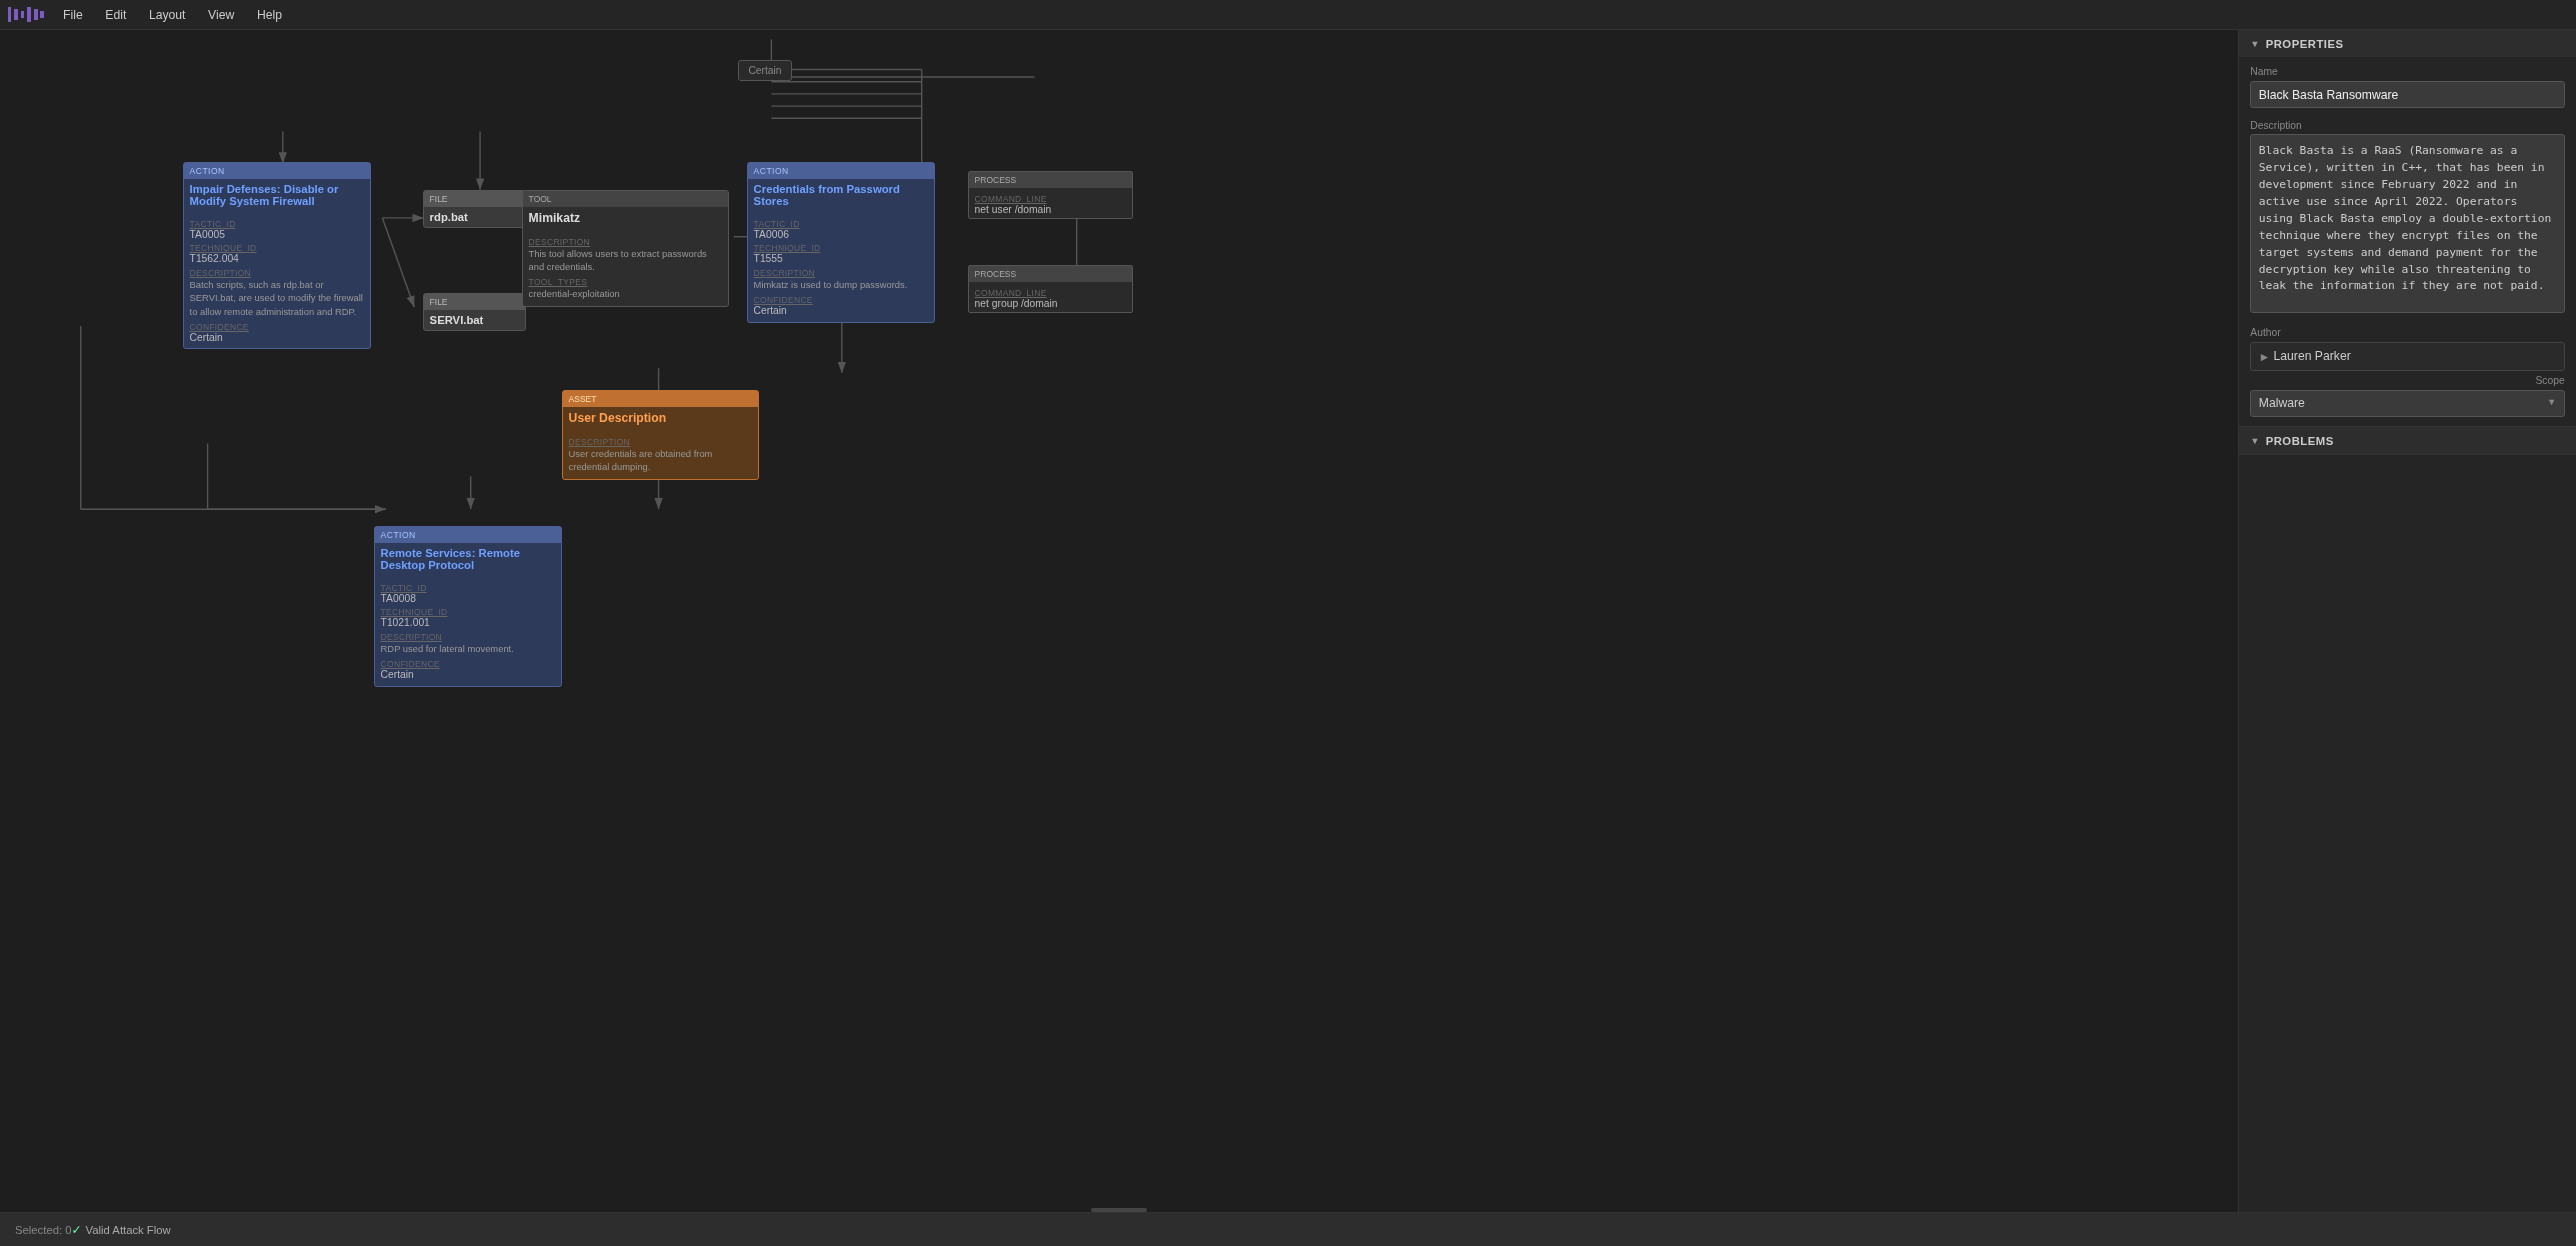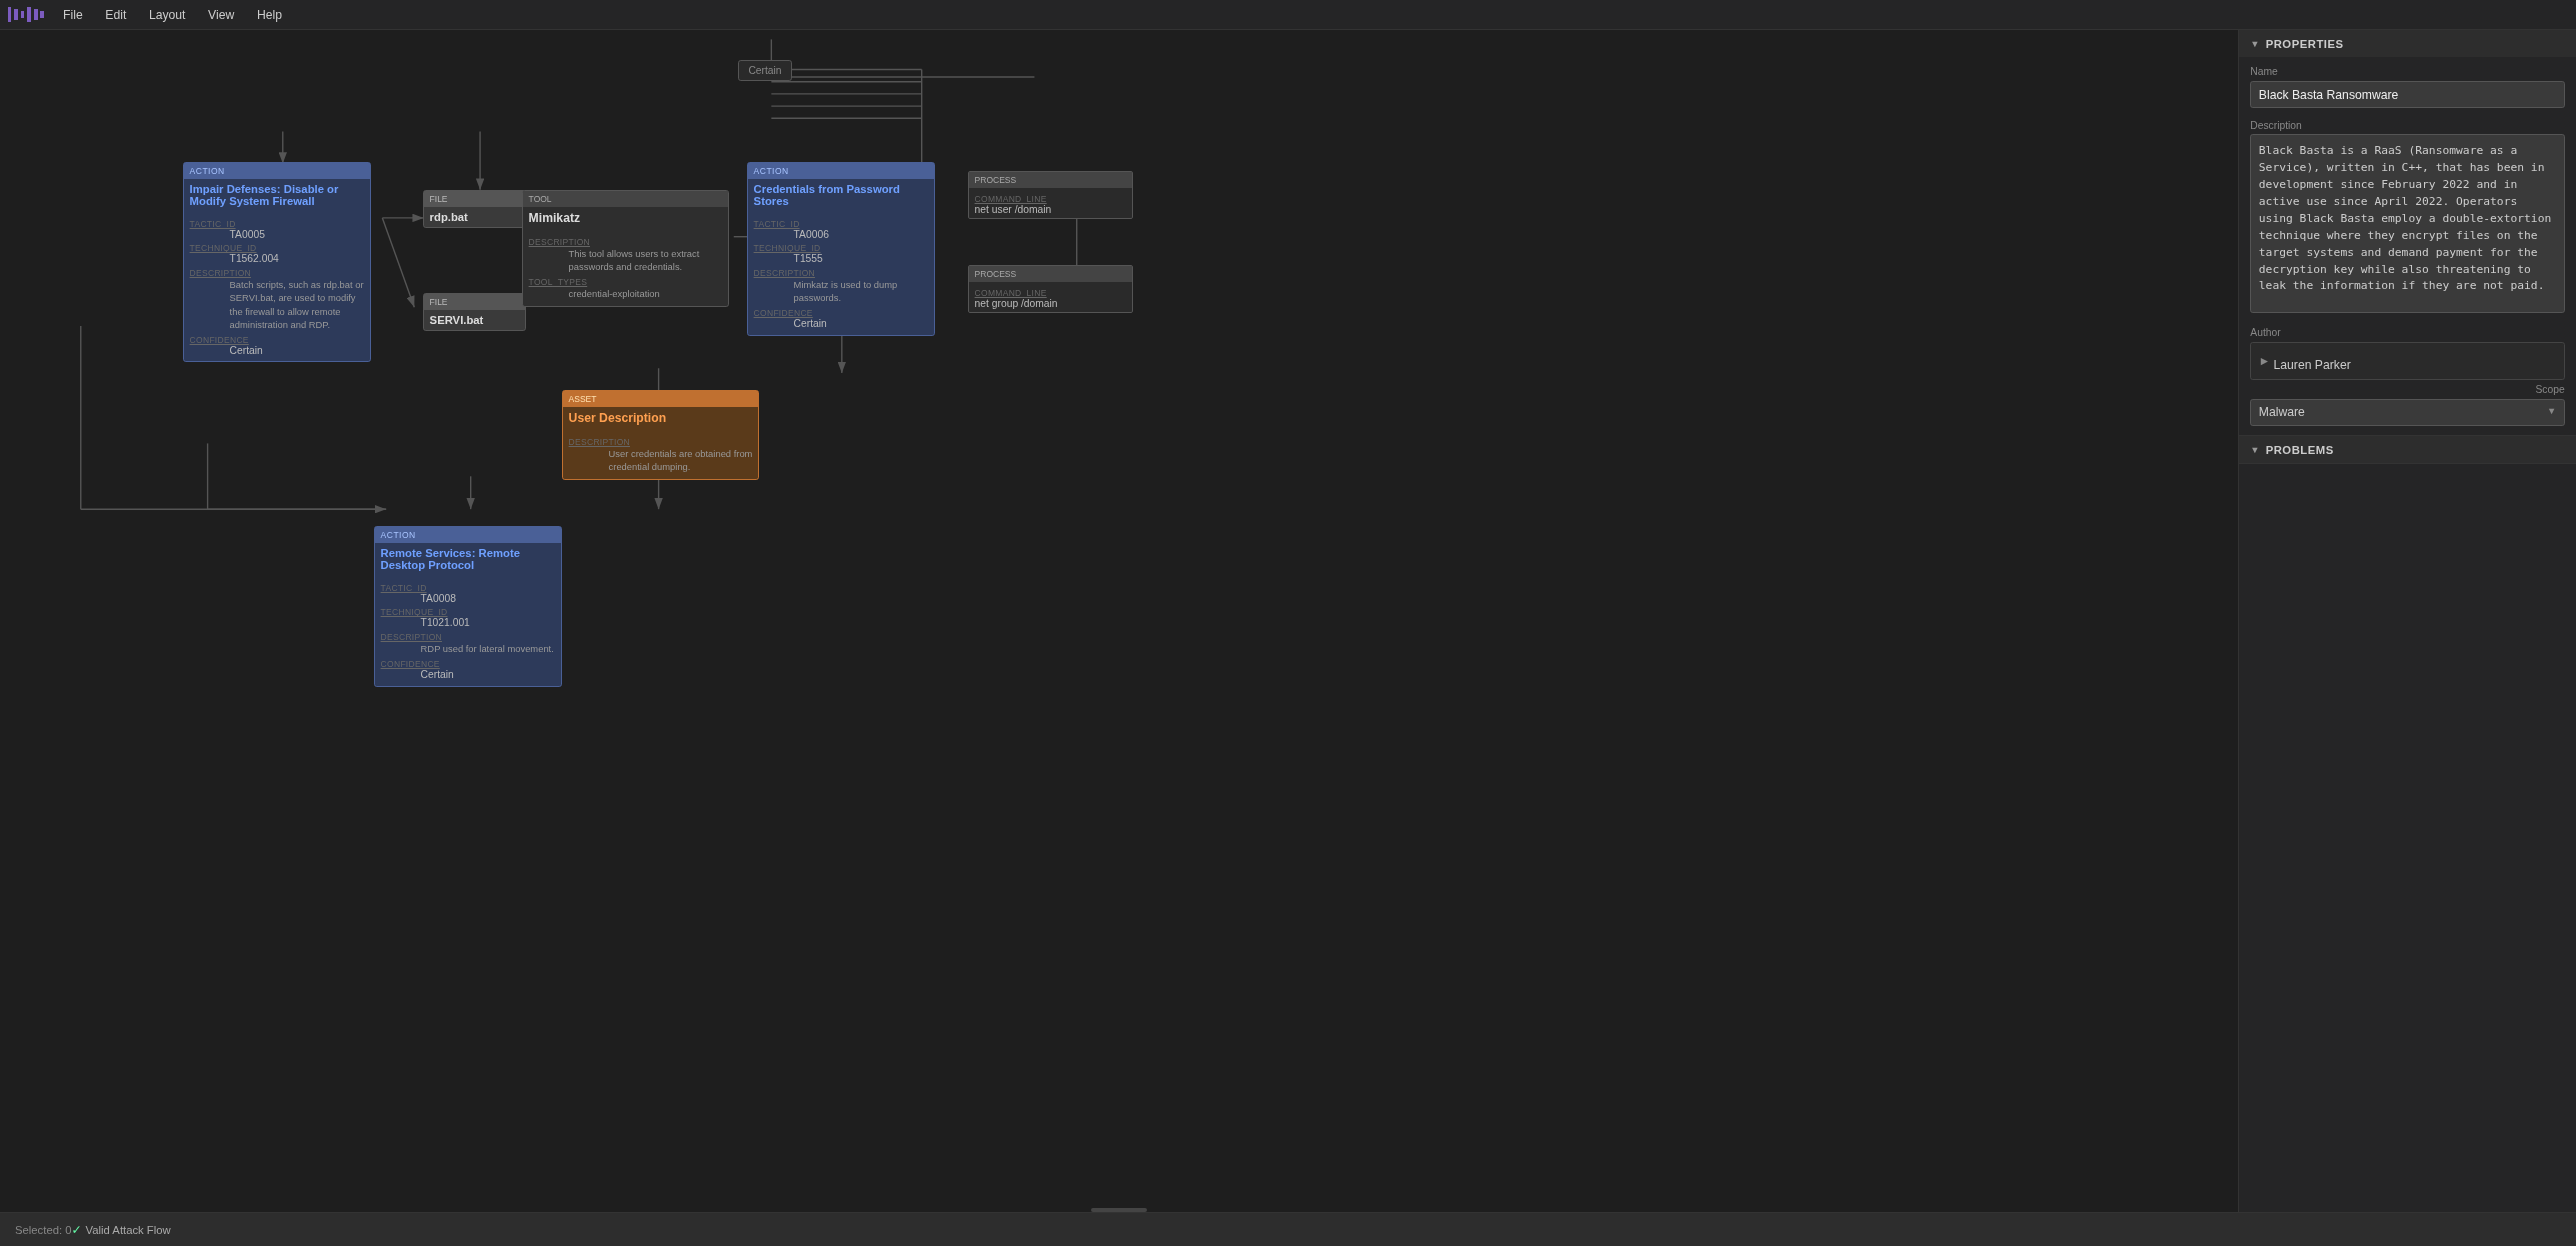"TA0005" .node-field-value { margin-left: 40px -> none }
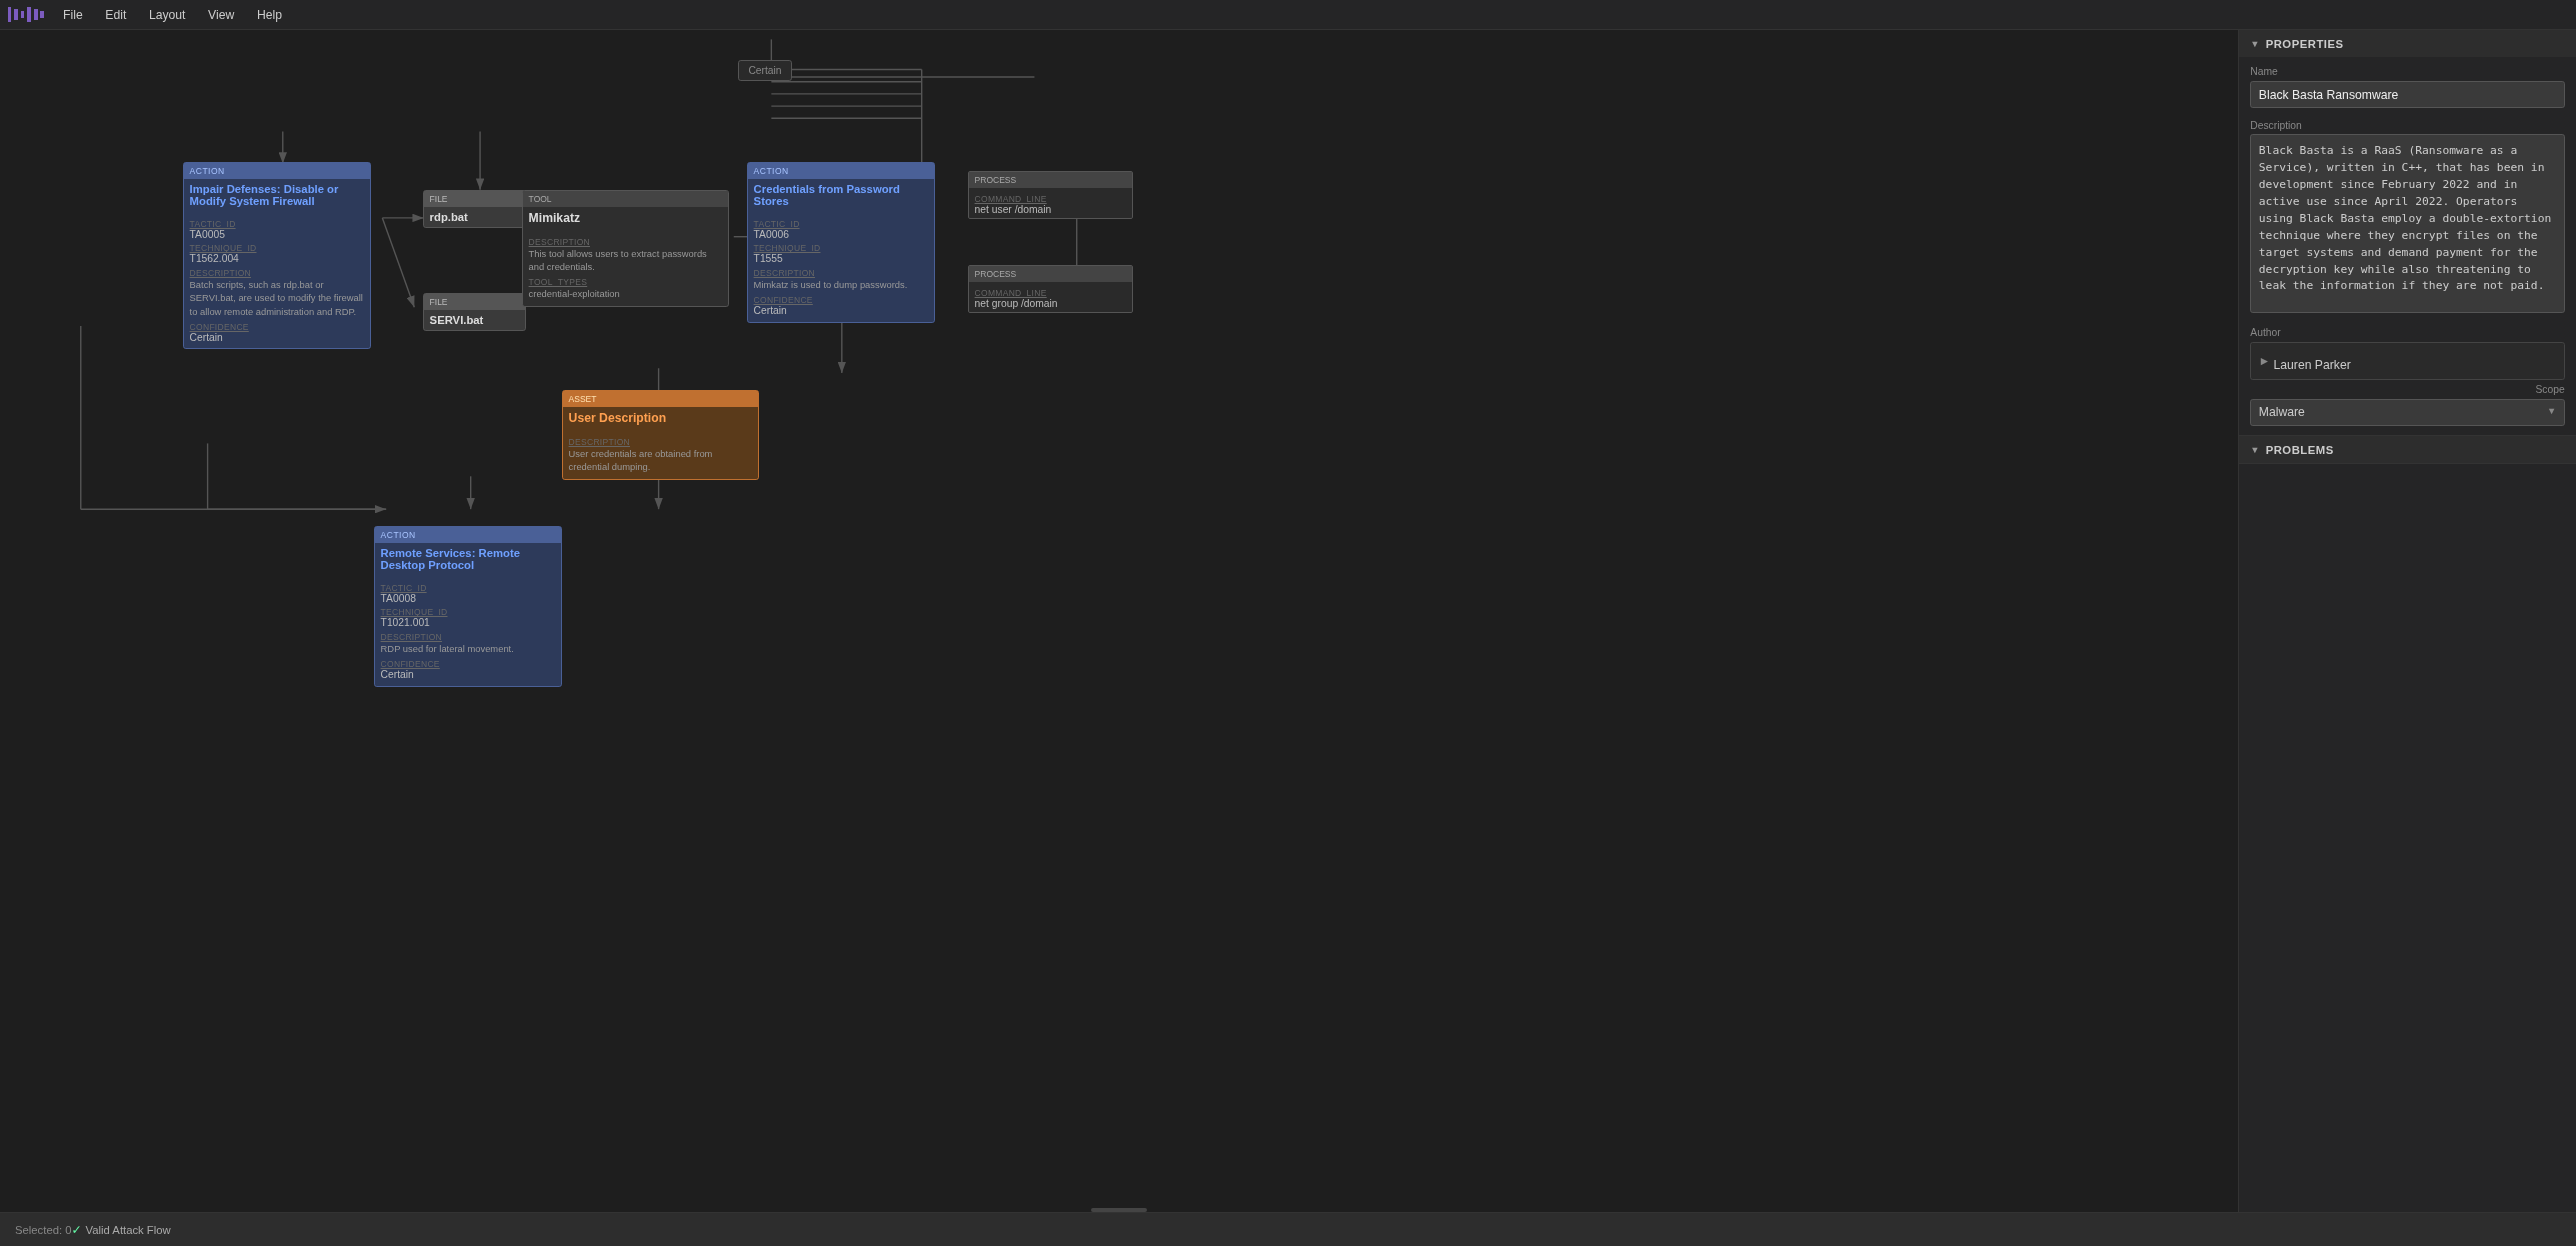"Lauren Parker" .author-name { margin-top: 9px -> none }
